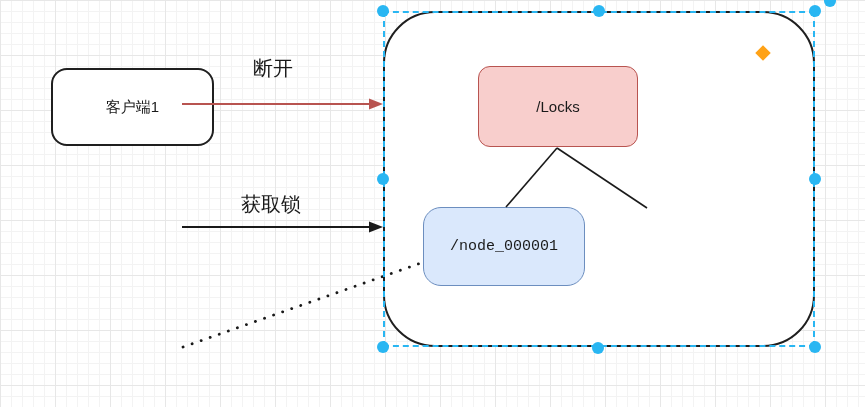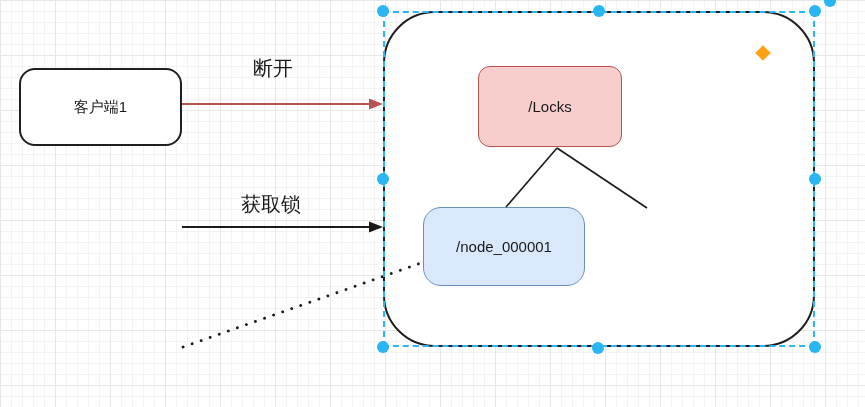"客户端1" .client-box { margin-left: none -> 32px }
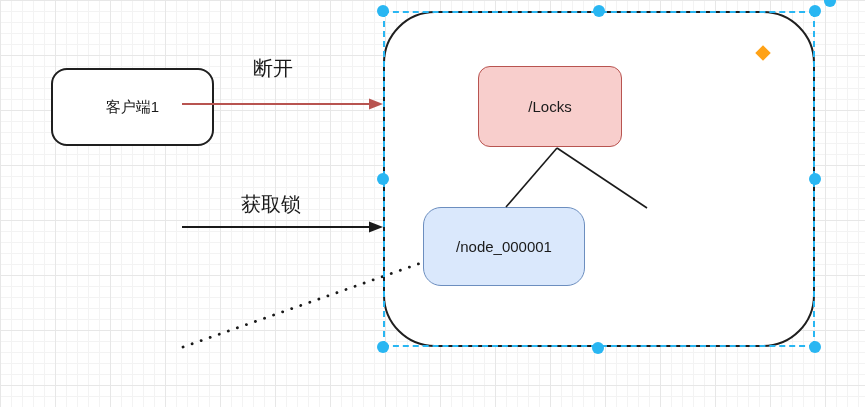"/Locks" .locks-box { width: 144px -> 160px }
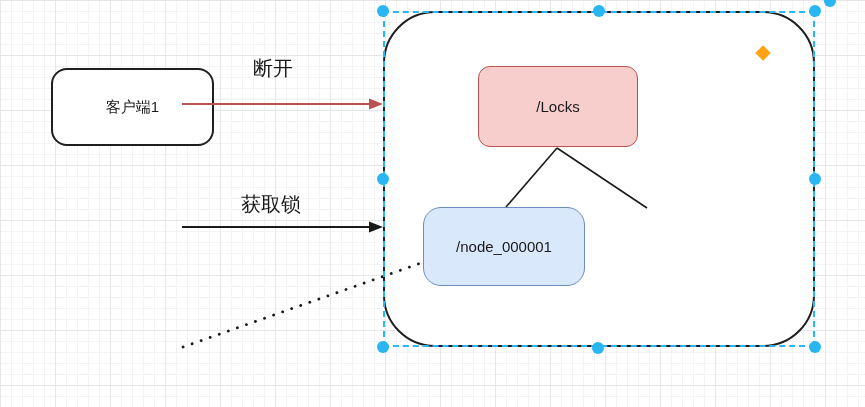"/node_000001" div.shape { font-family: none -> Liberation Mono, monospace }
